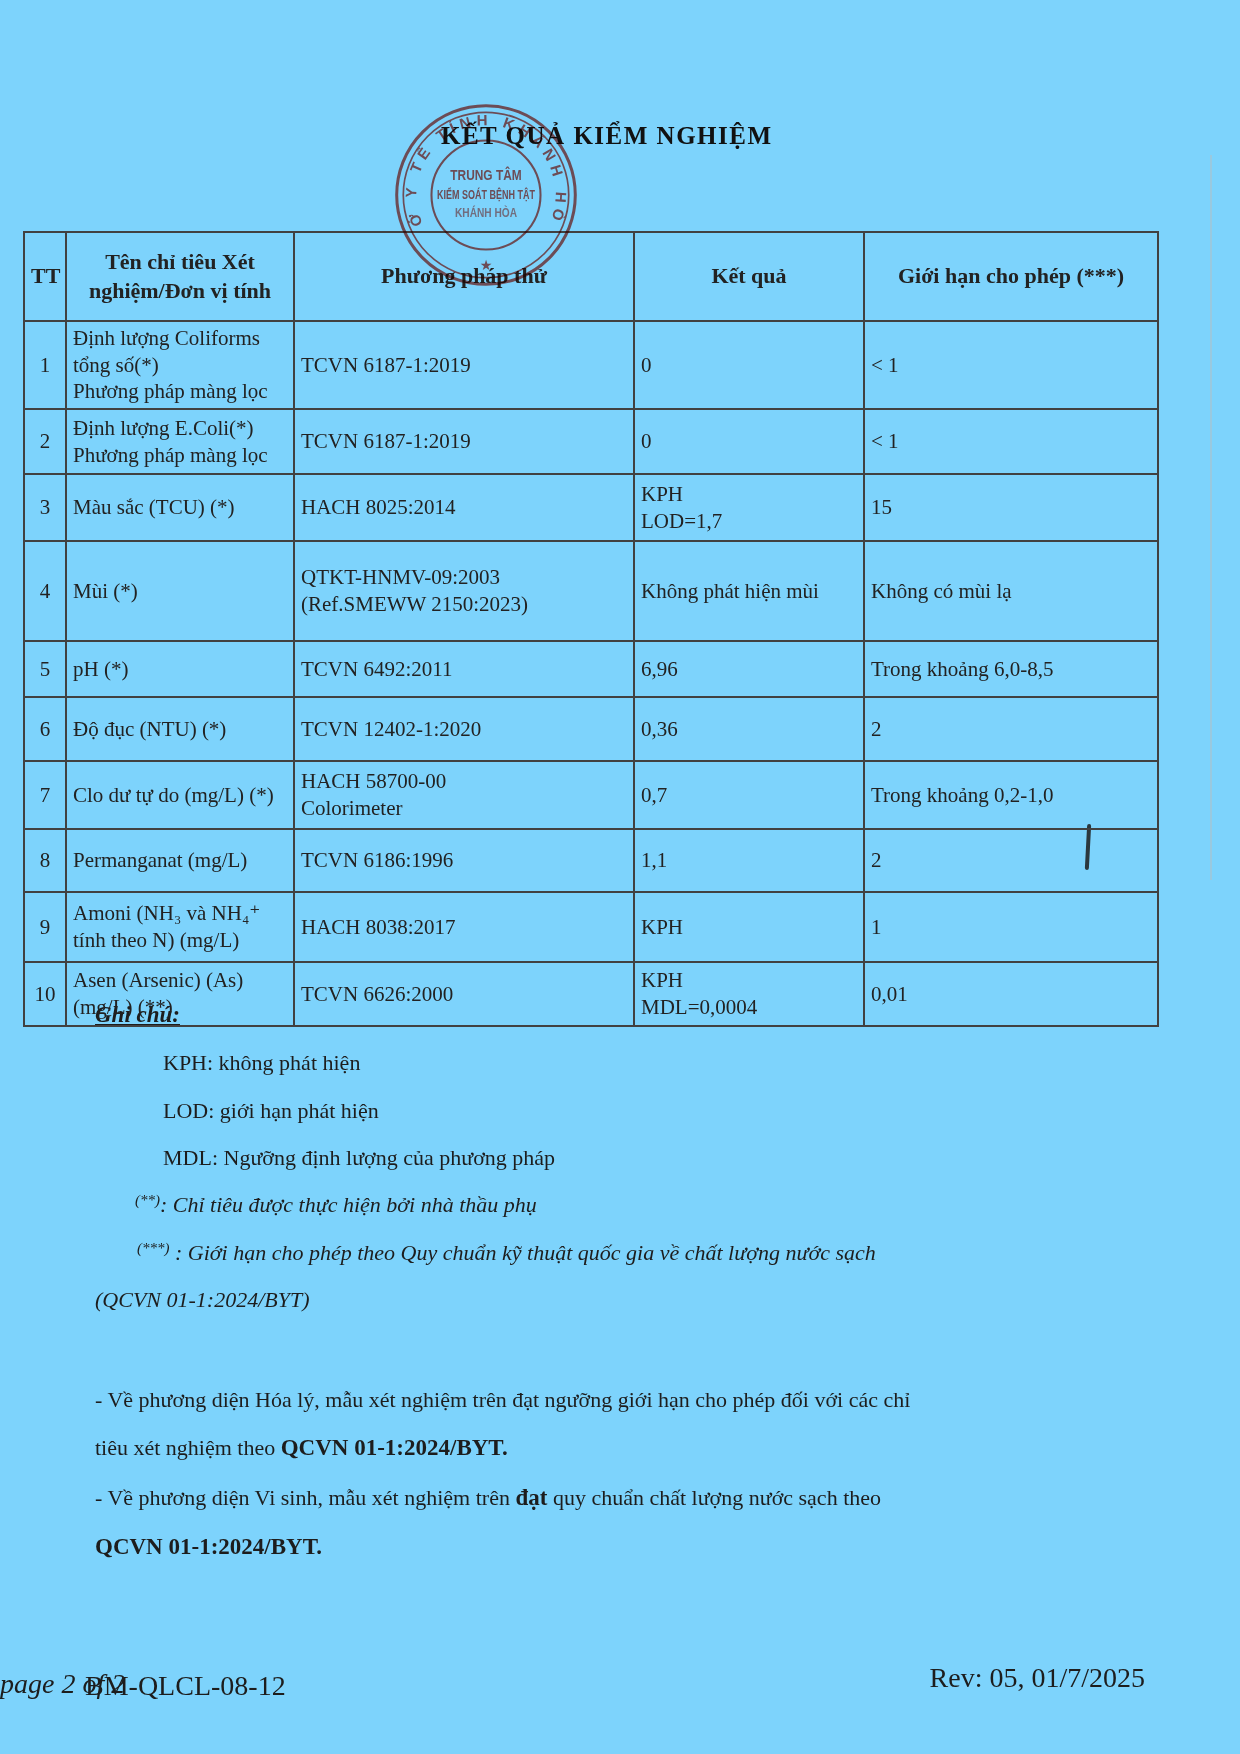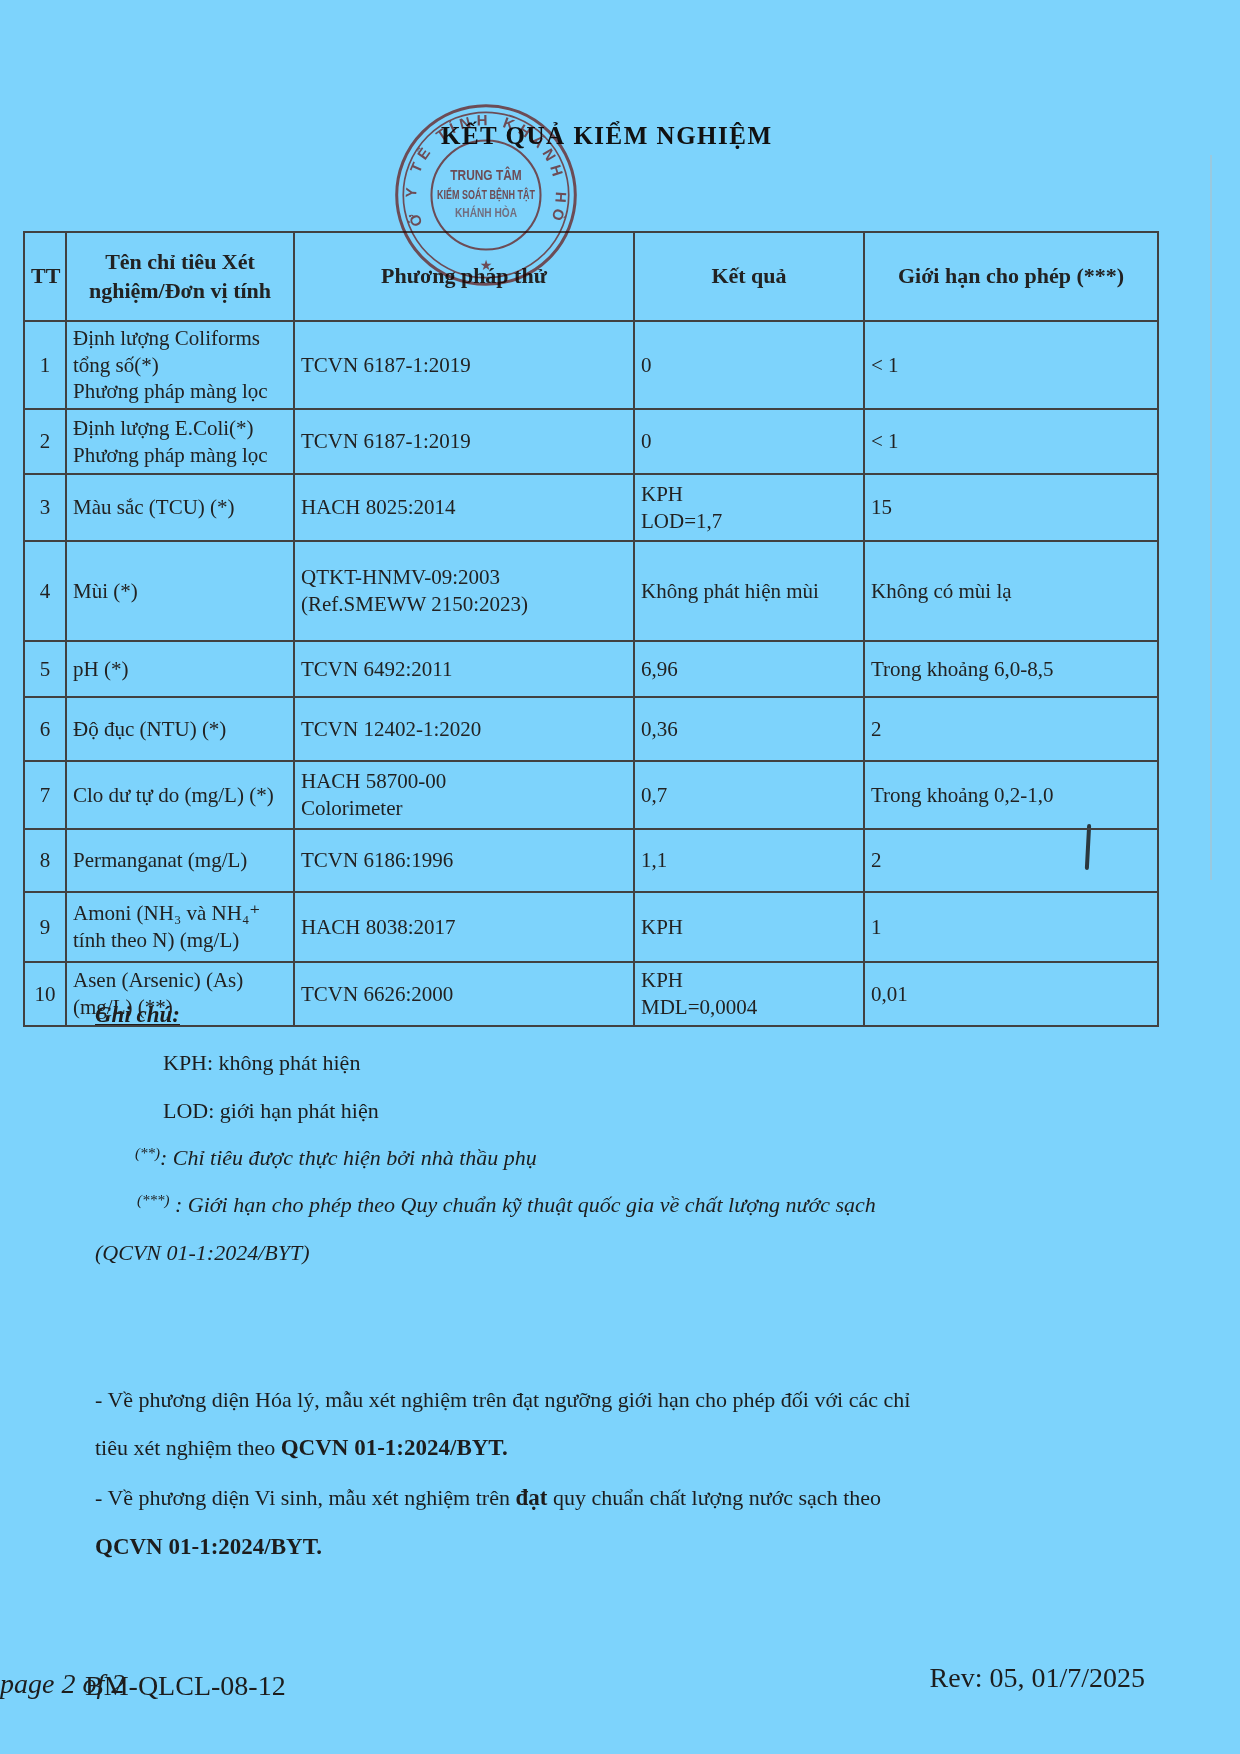"MDL: Ngưỡng định lượng của" div.note-line { html: none -> <div>MDL: Ngưỡng định lượng của phương pháp</div> }
